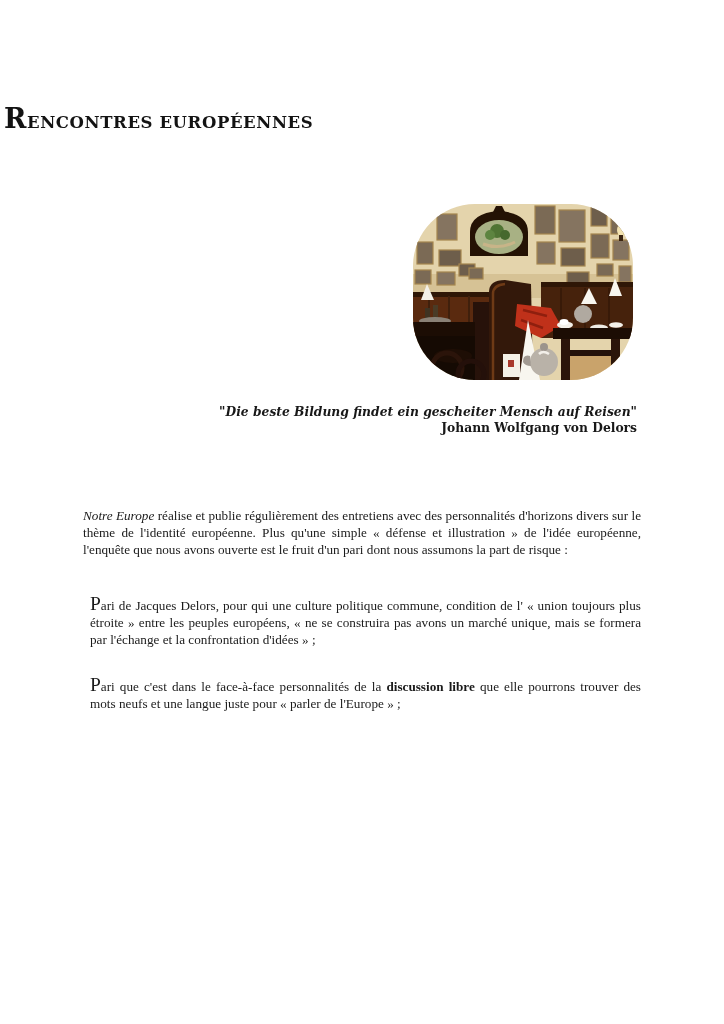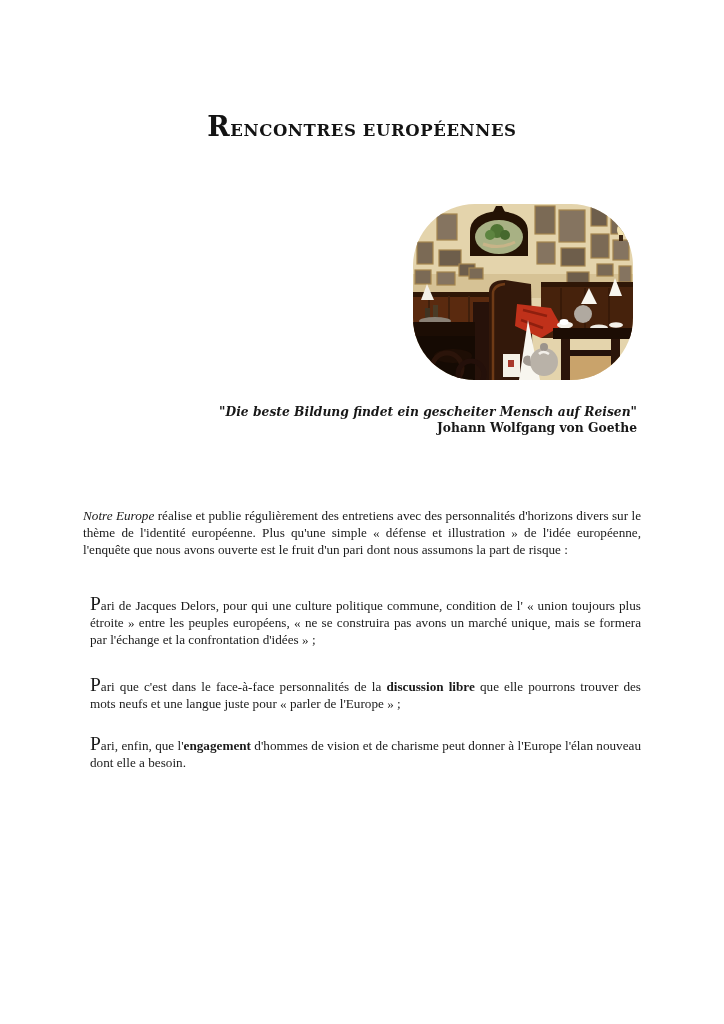"RENCONTRES EUROPÉENNES" .title { margin: 12px -> 4px; text-align: center -> none }
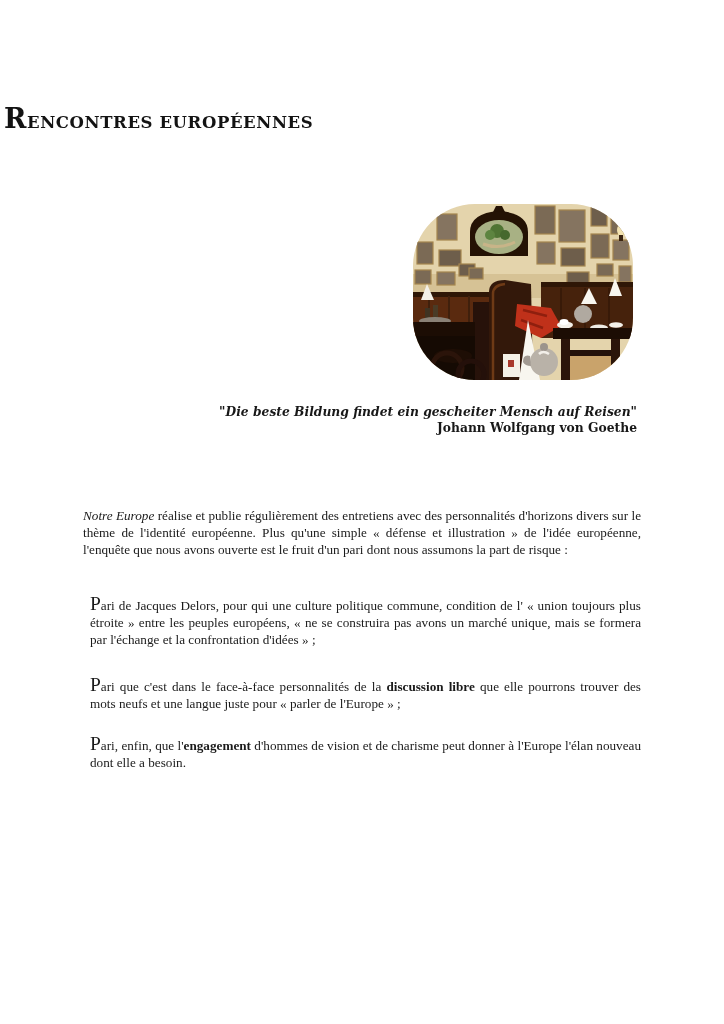"Johann Wolfgang von Goethe" div.q2 { text: Goethe -> Delors }
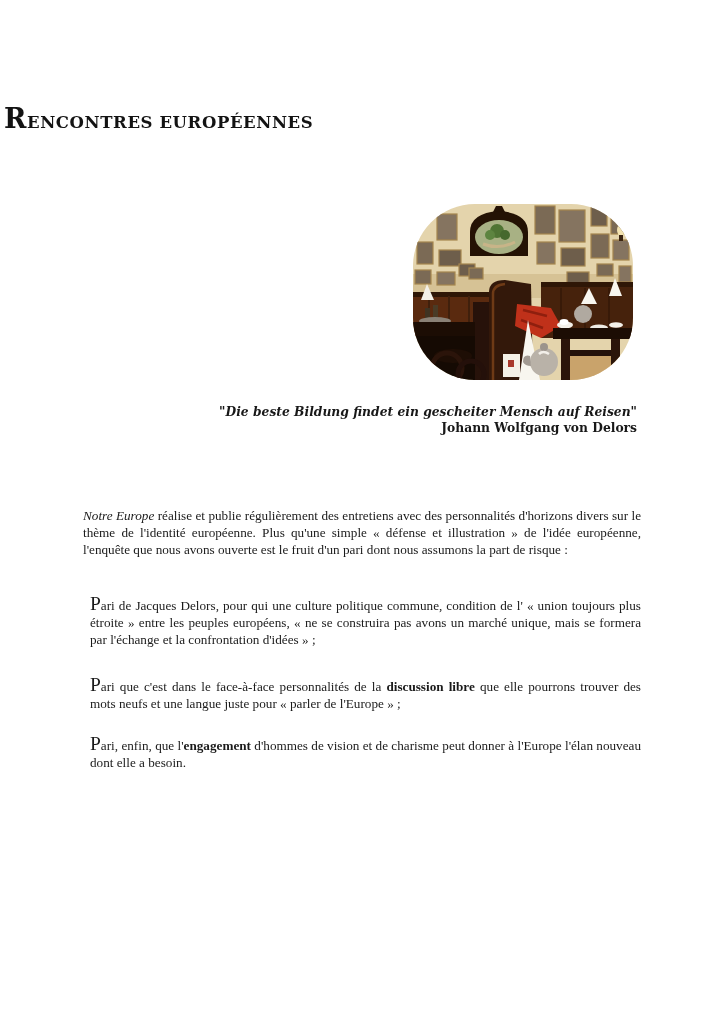"Pari, enfin, que l'engagement d'hommes" p.pari { html: <p><span>P</span><span>ari, enfin, que l'</span><b>engagement</b><span> d'hommes de vision et de charisme peut donner à l'Europe l'élan nouveau dont elle a besoin.</span></p> -> none }
